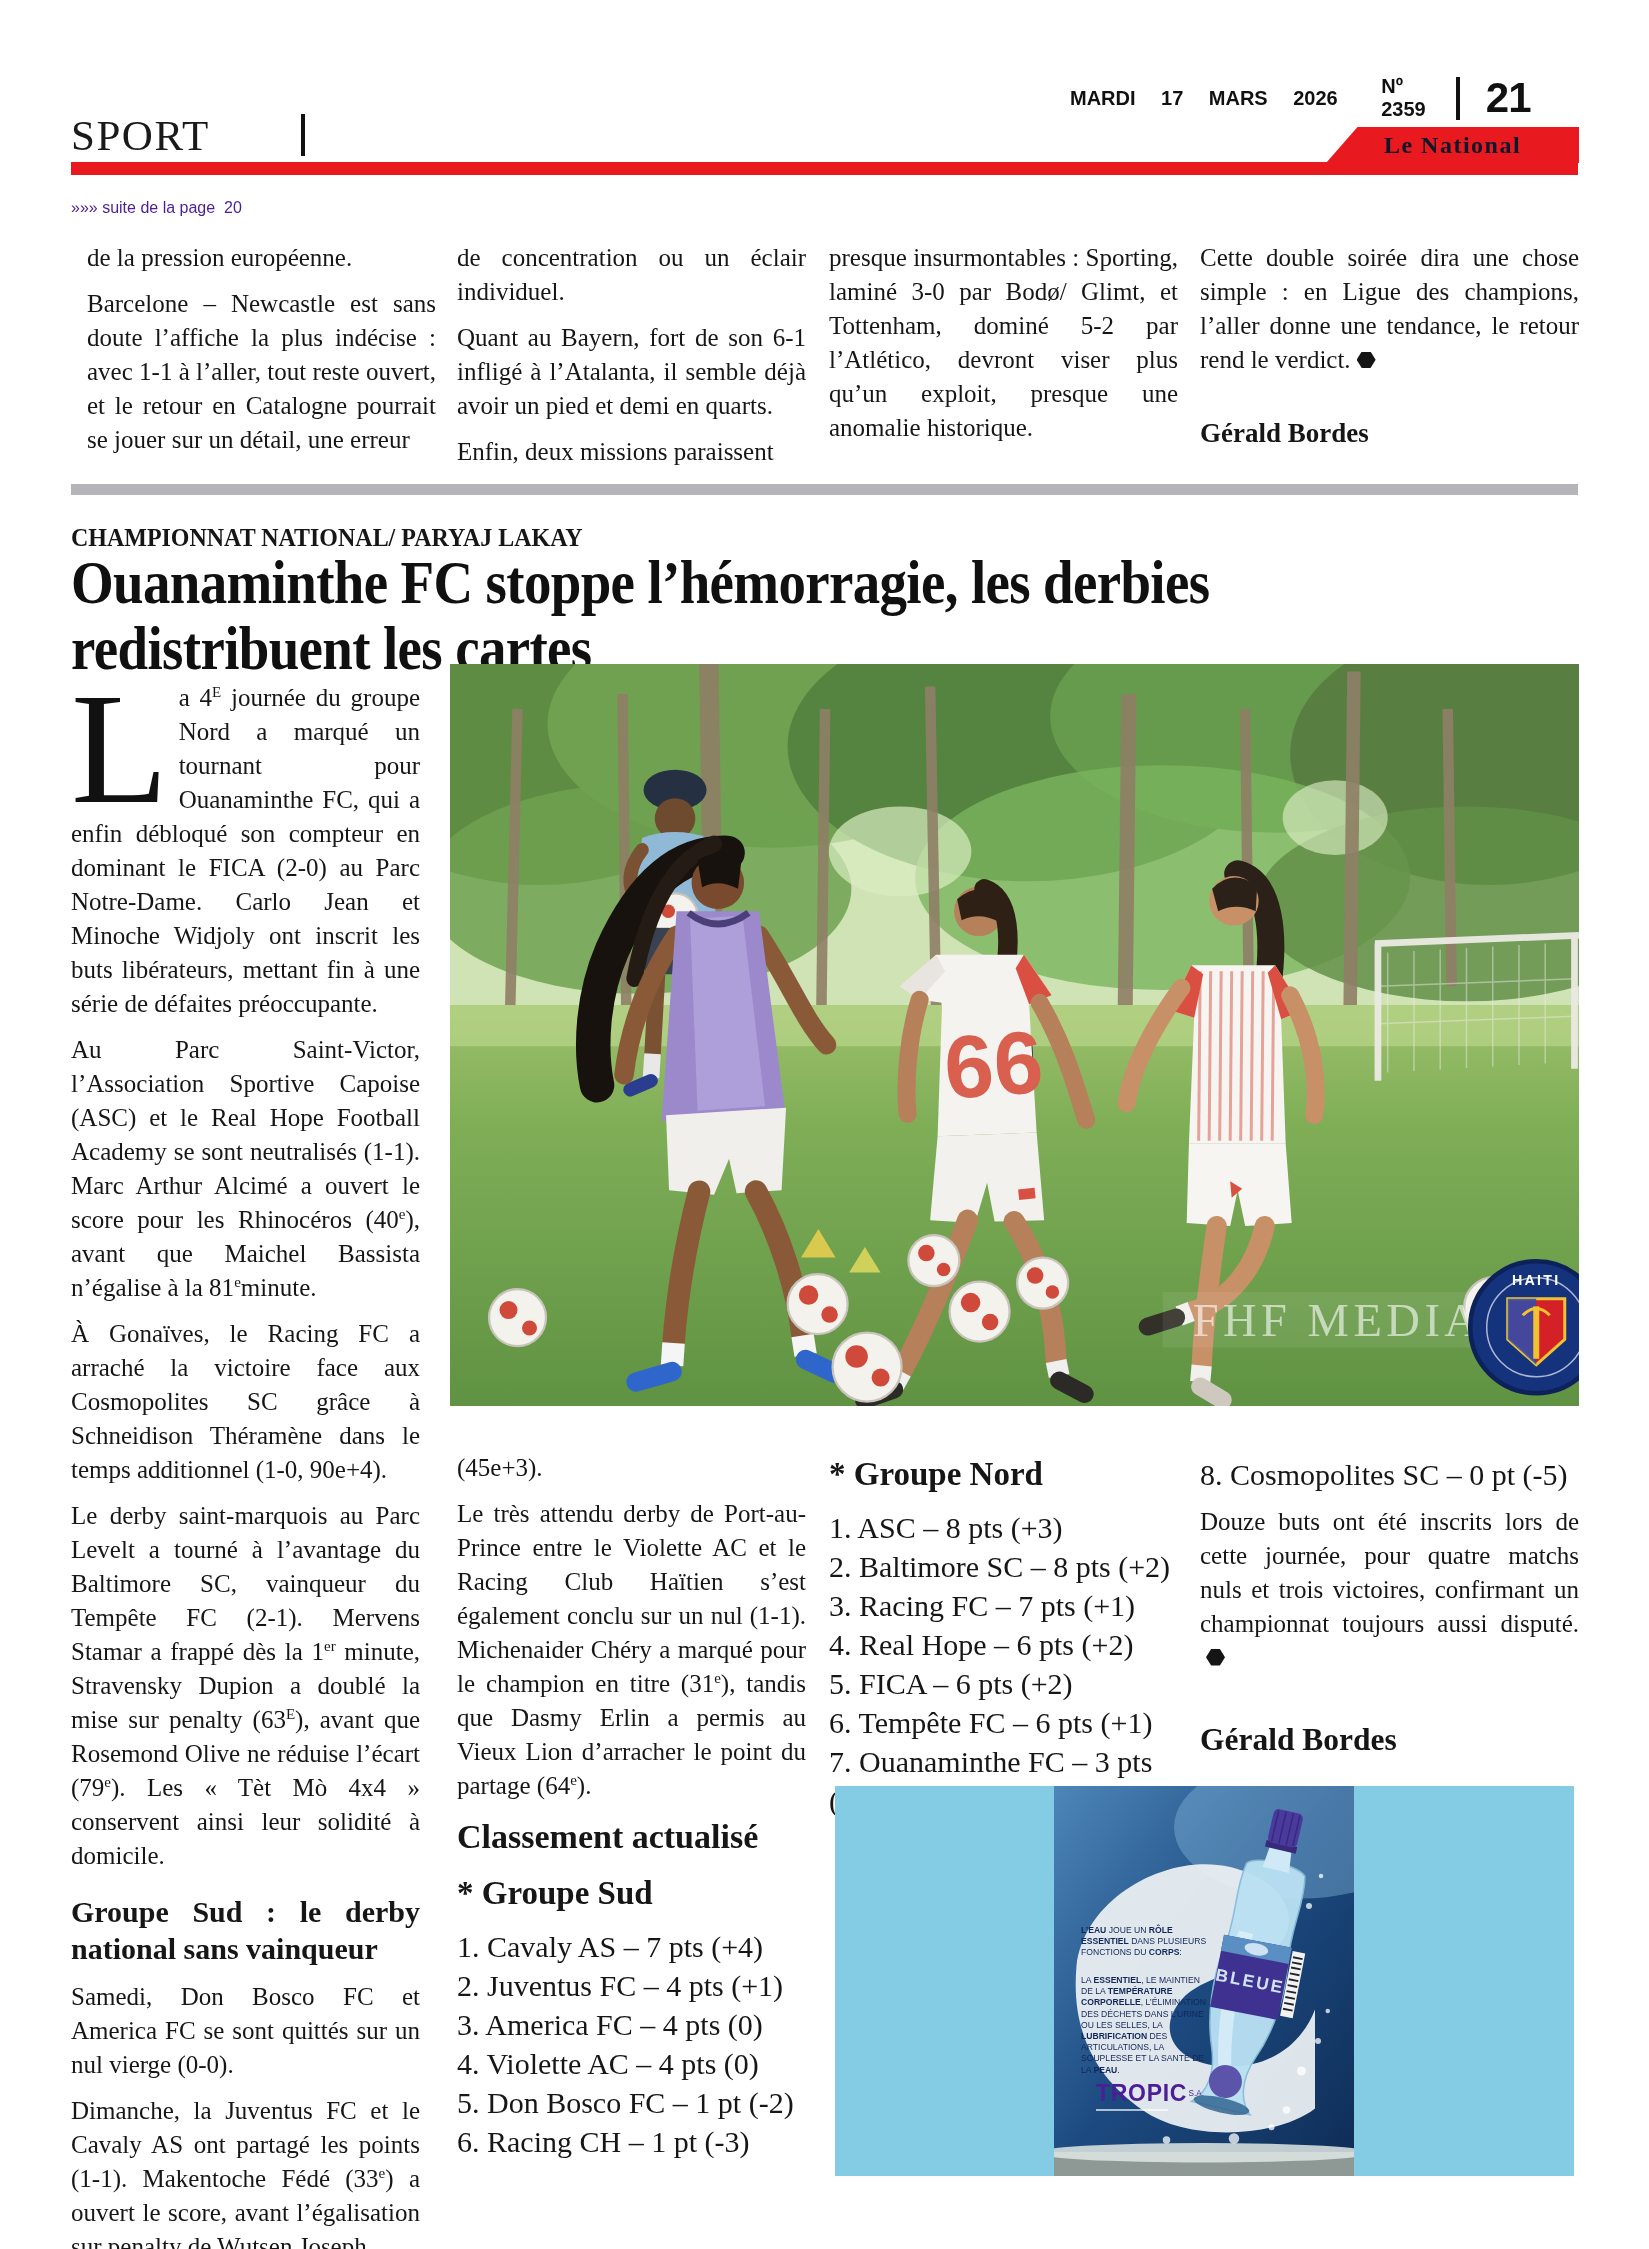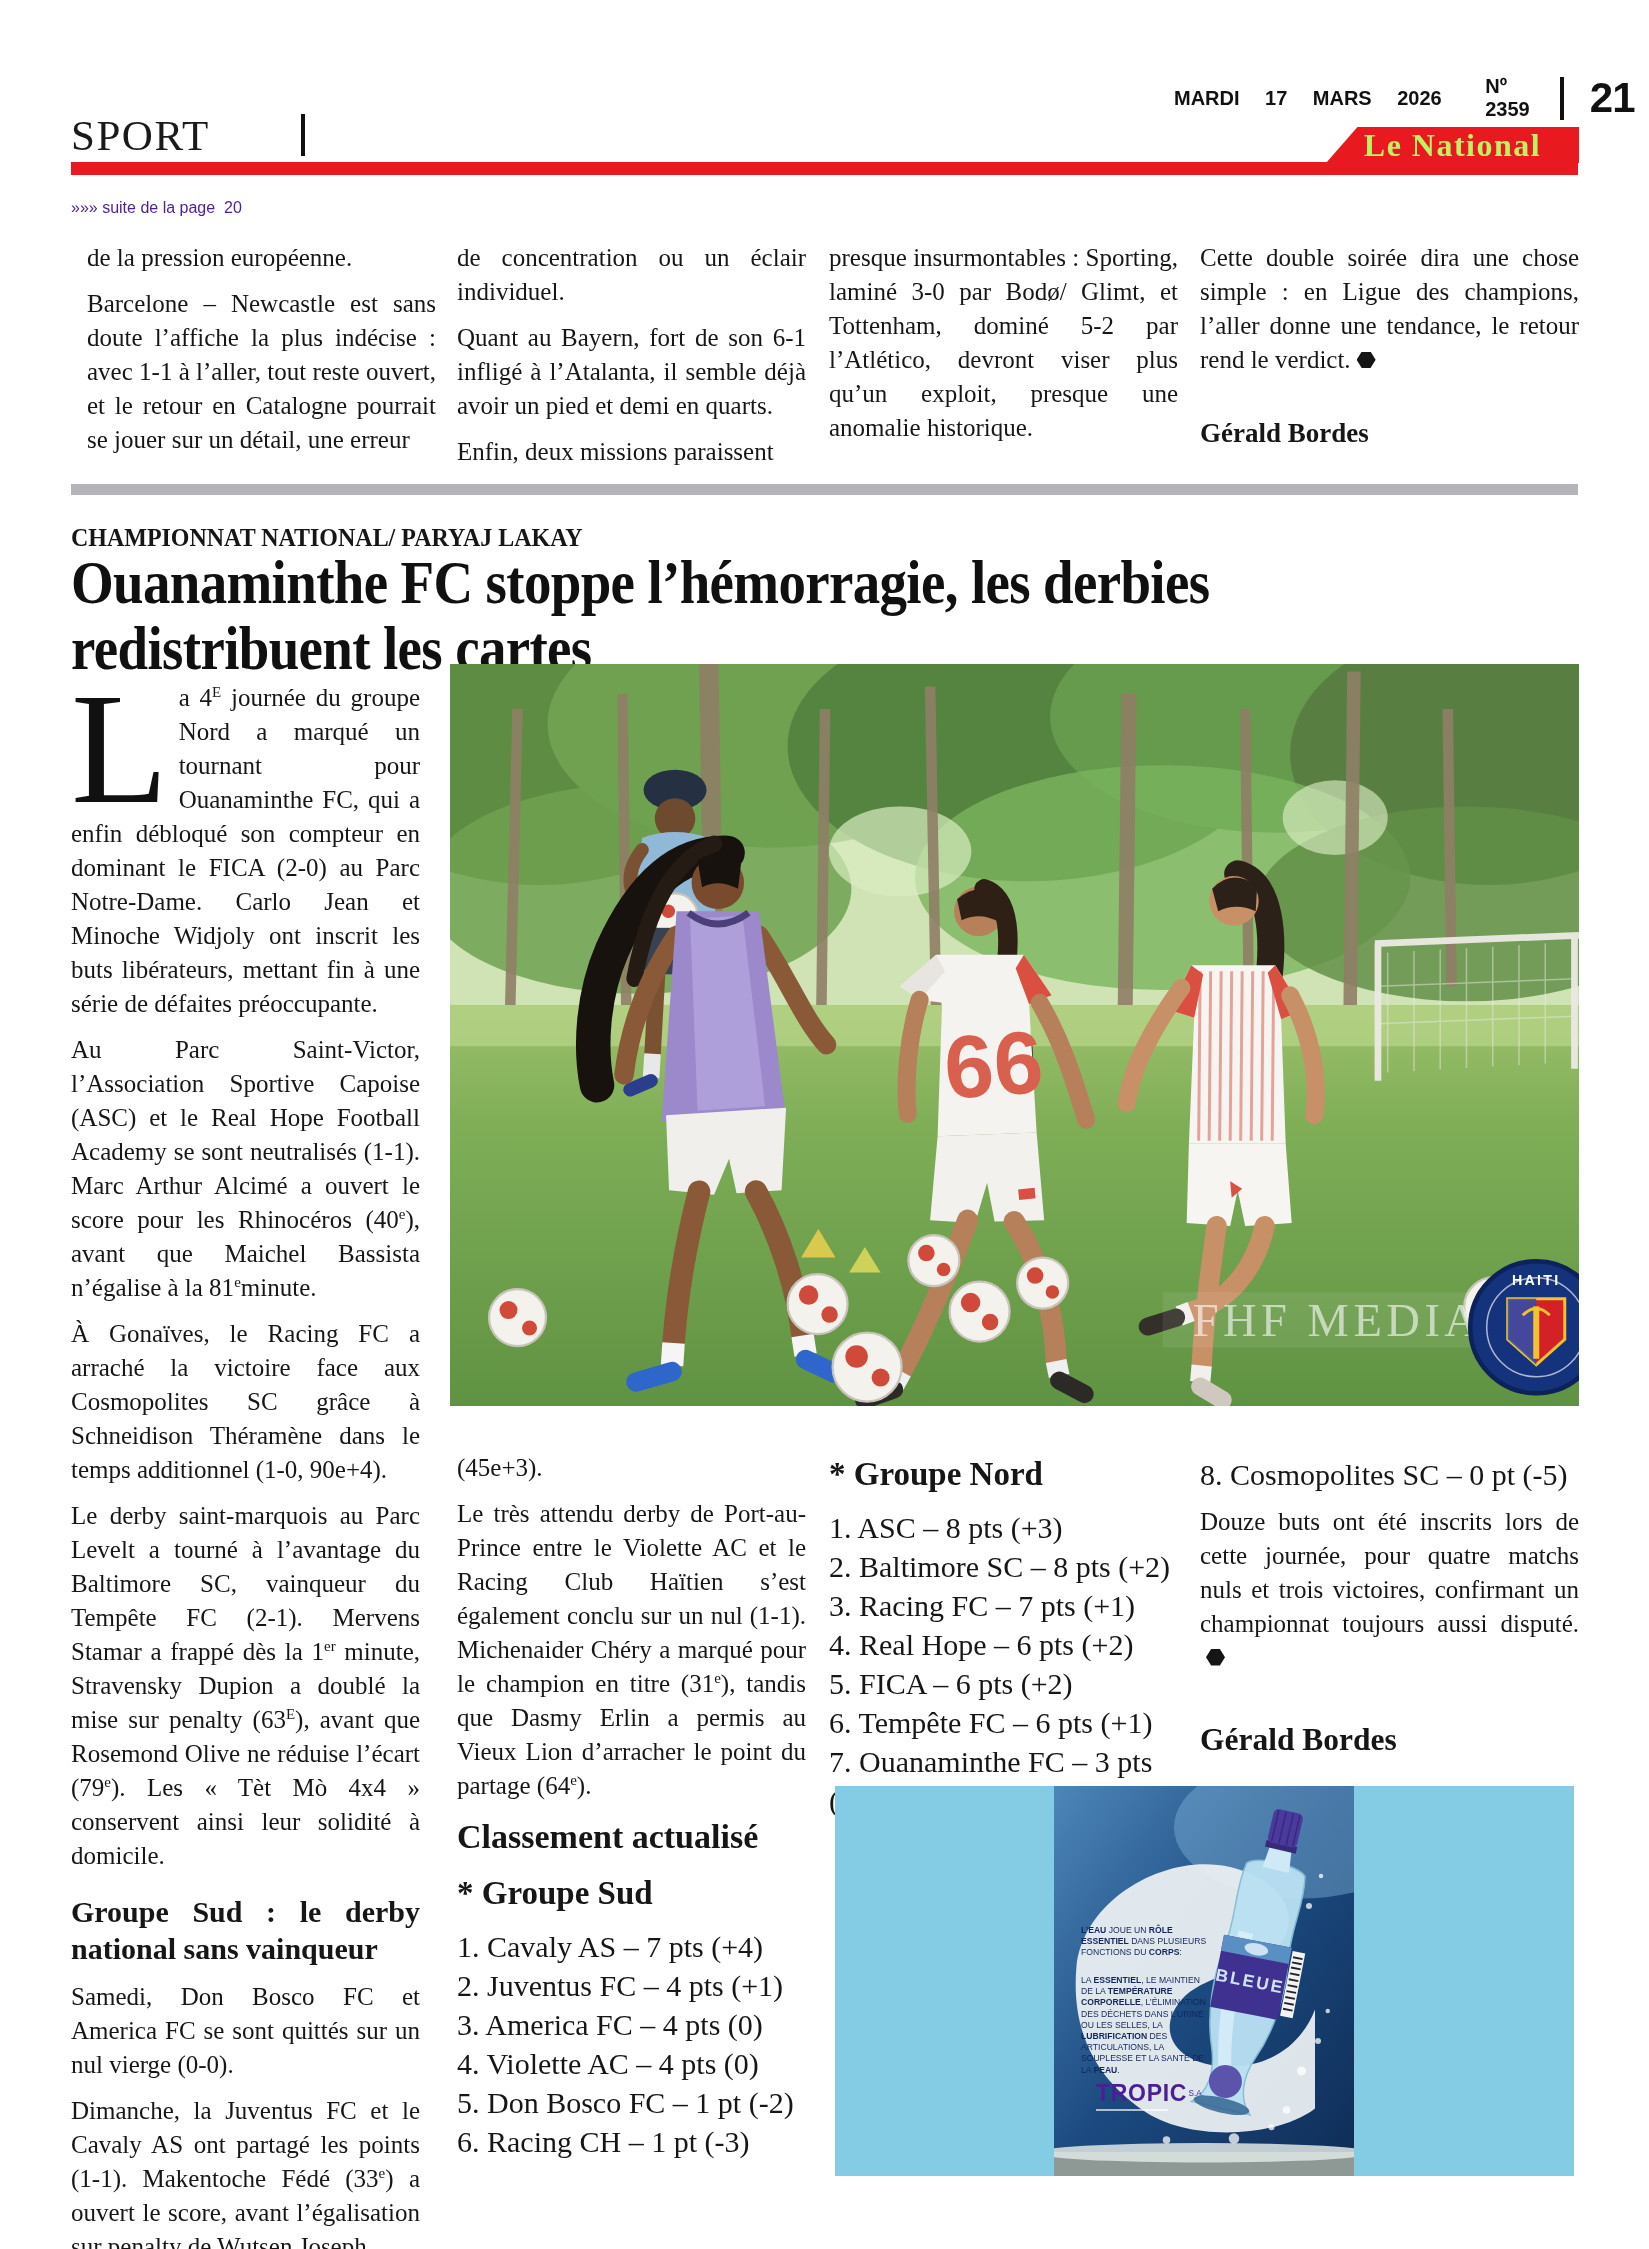"MARDI" #dateline { left: 1174px -> 1070px }
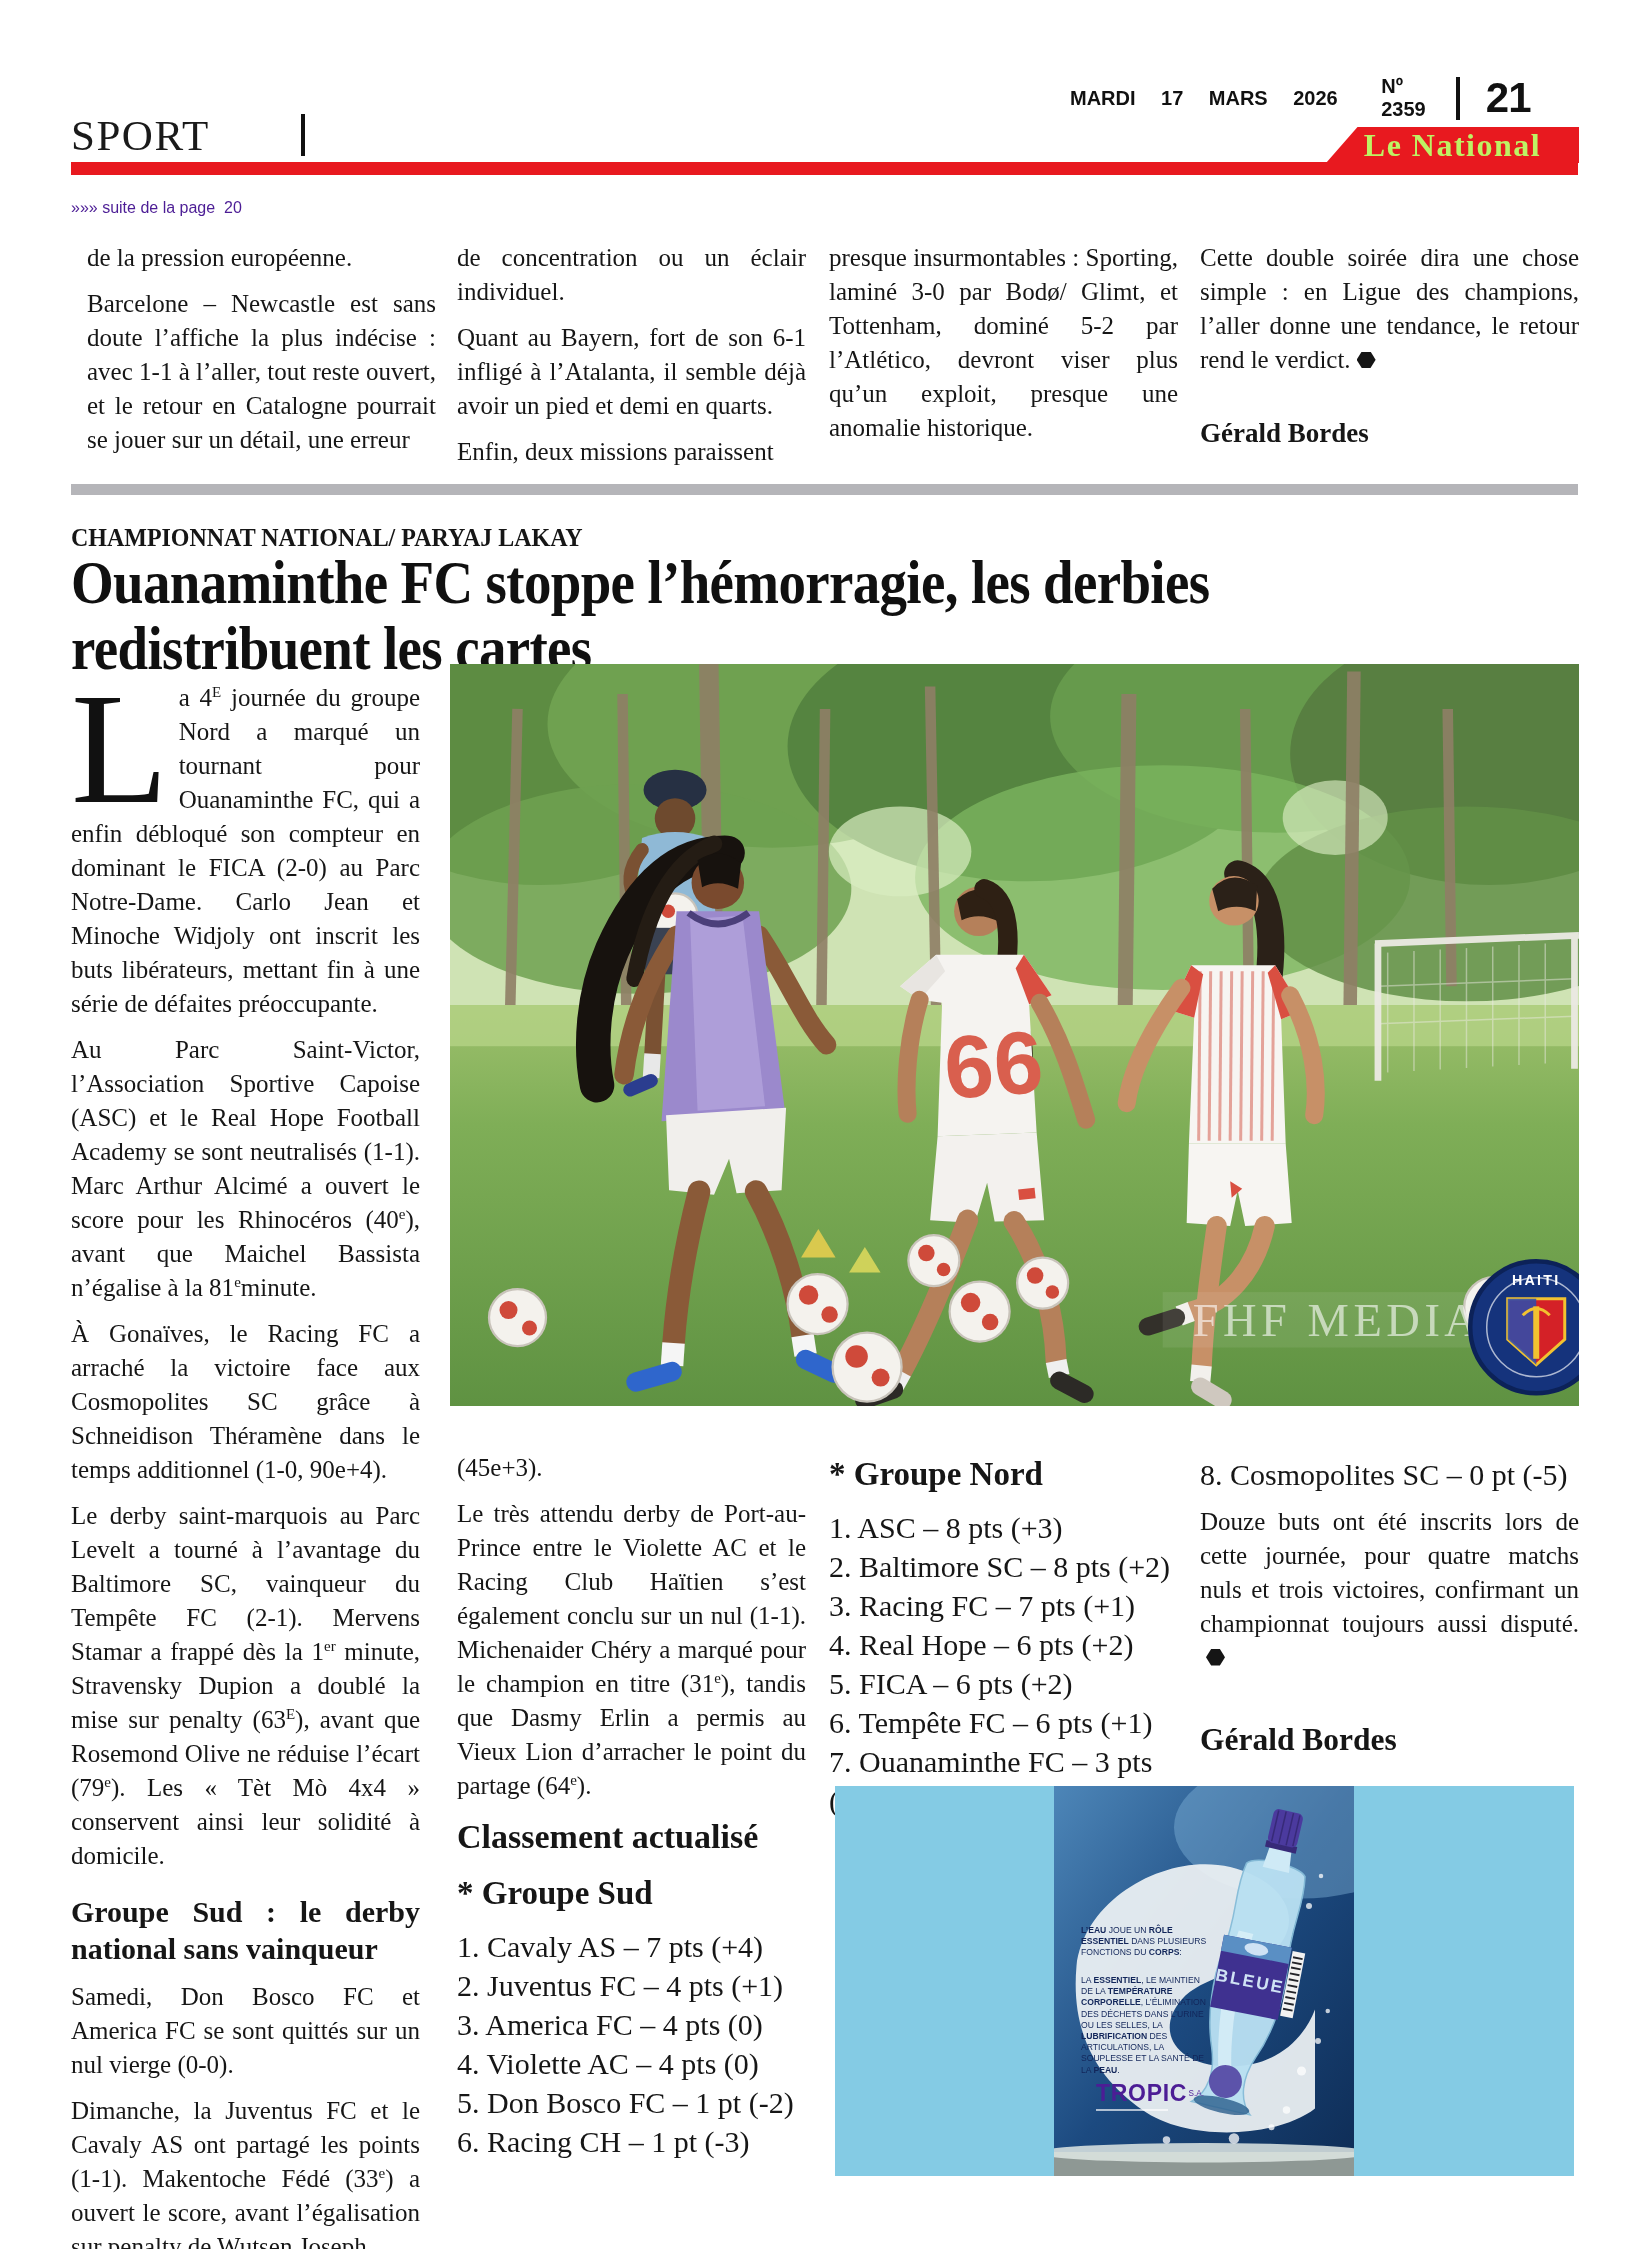"Le National" #brand-flag span { color: #bef264 -> #0f172a; font-size: 32px -> 24px }
